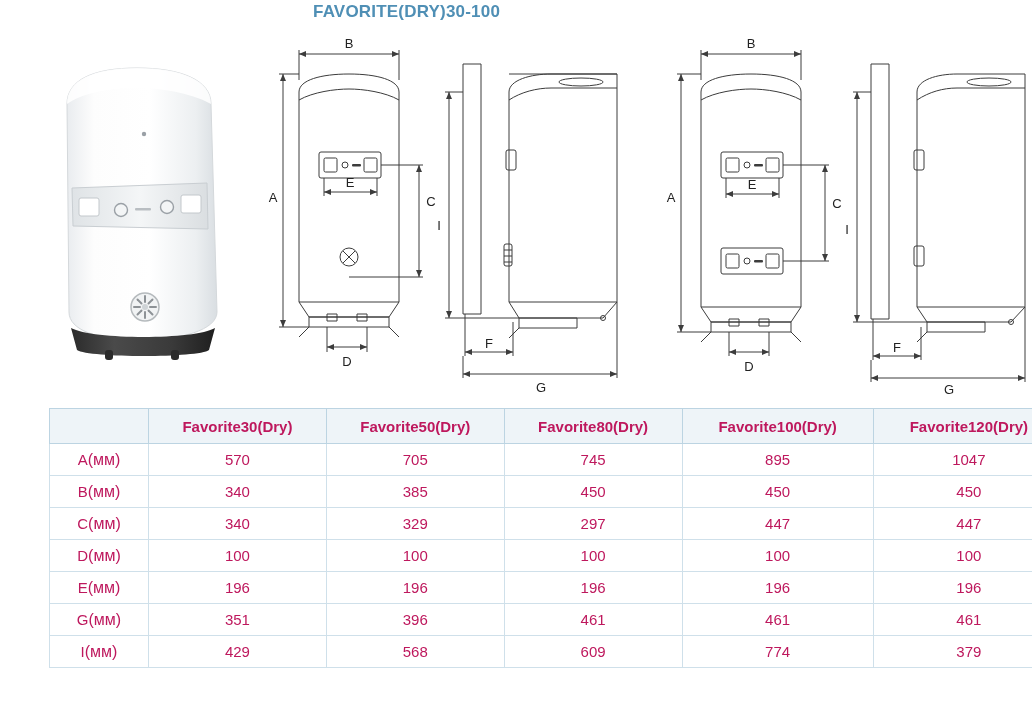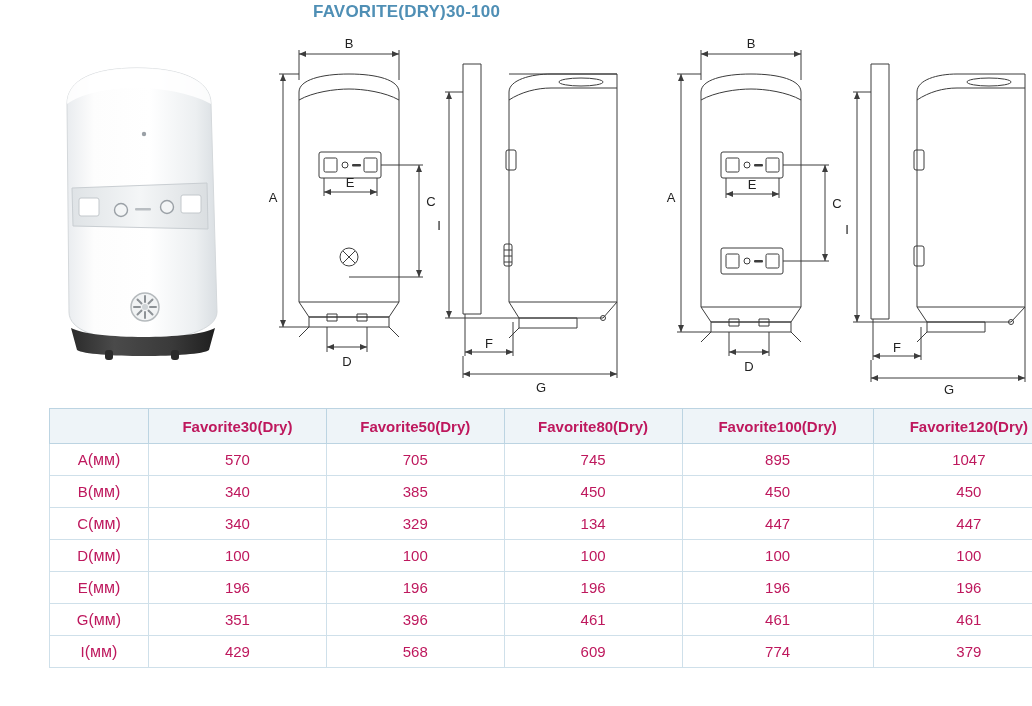"134" td { text: 134 -> 297 }
